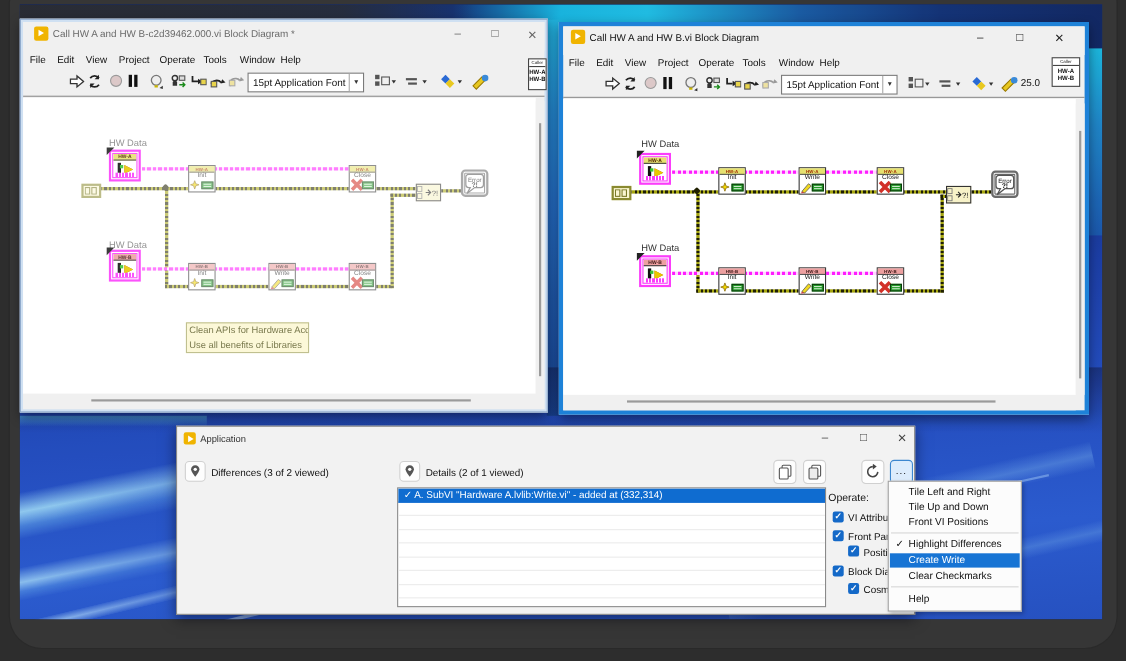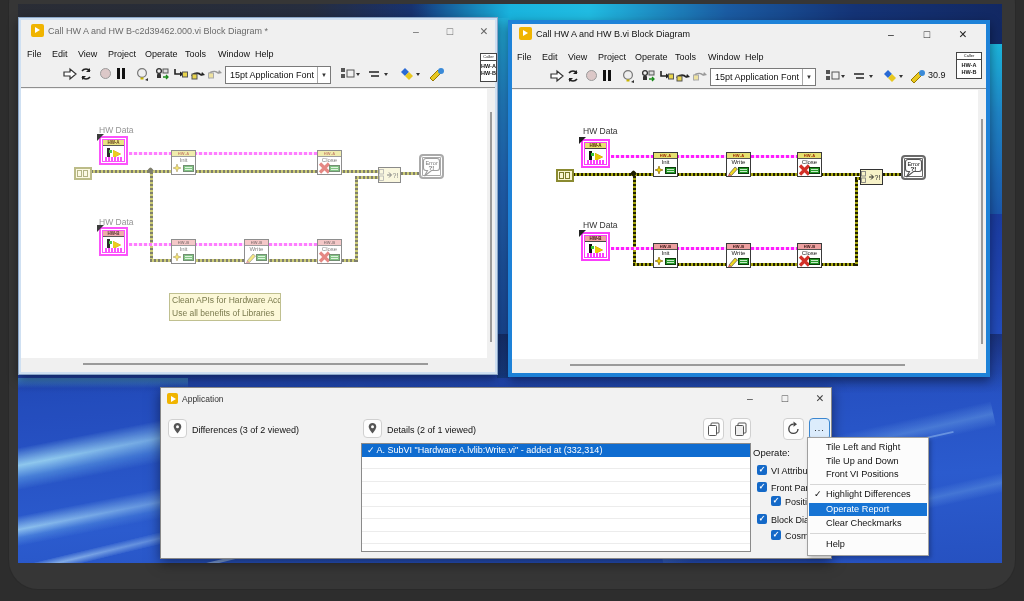"30.9" div.abs { text: 30.9 -> 25.0 }
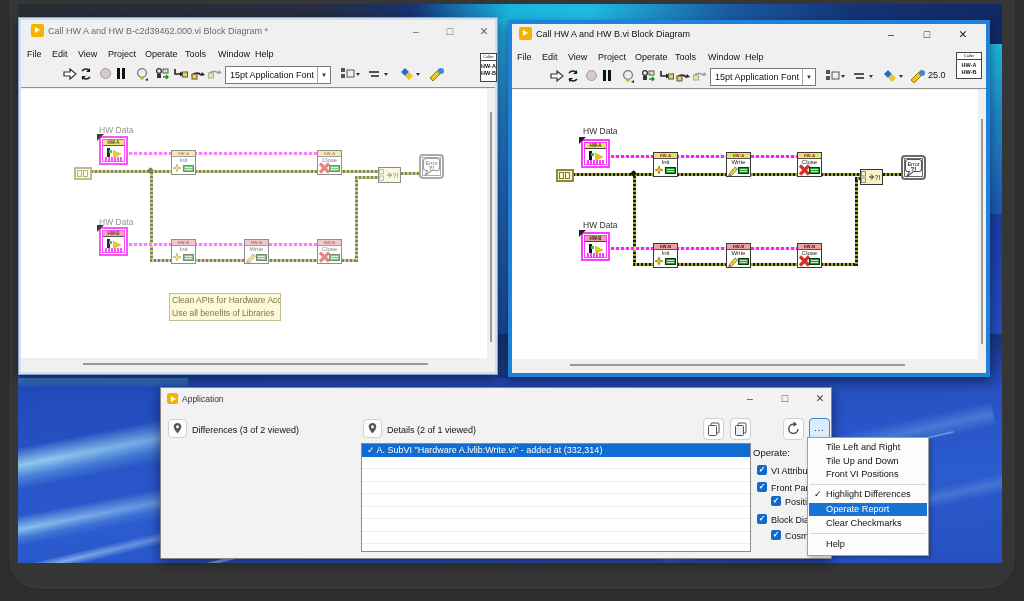"Operate Report" div.mi { text: Operate Report -> Create Write }
